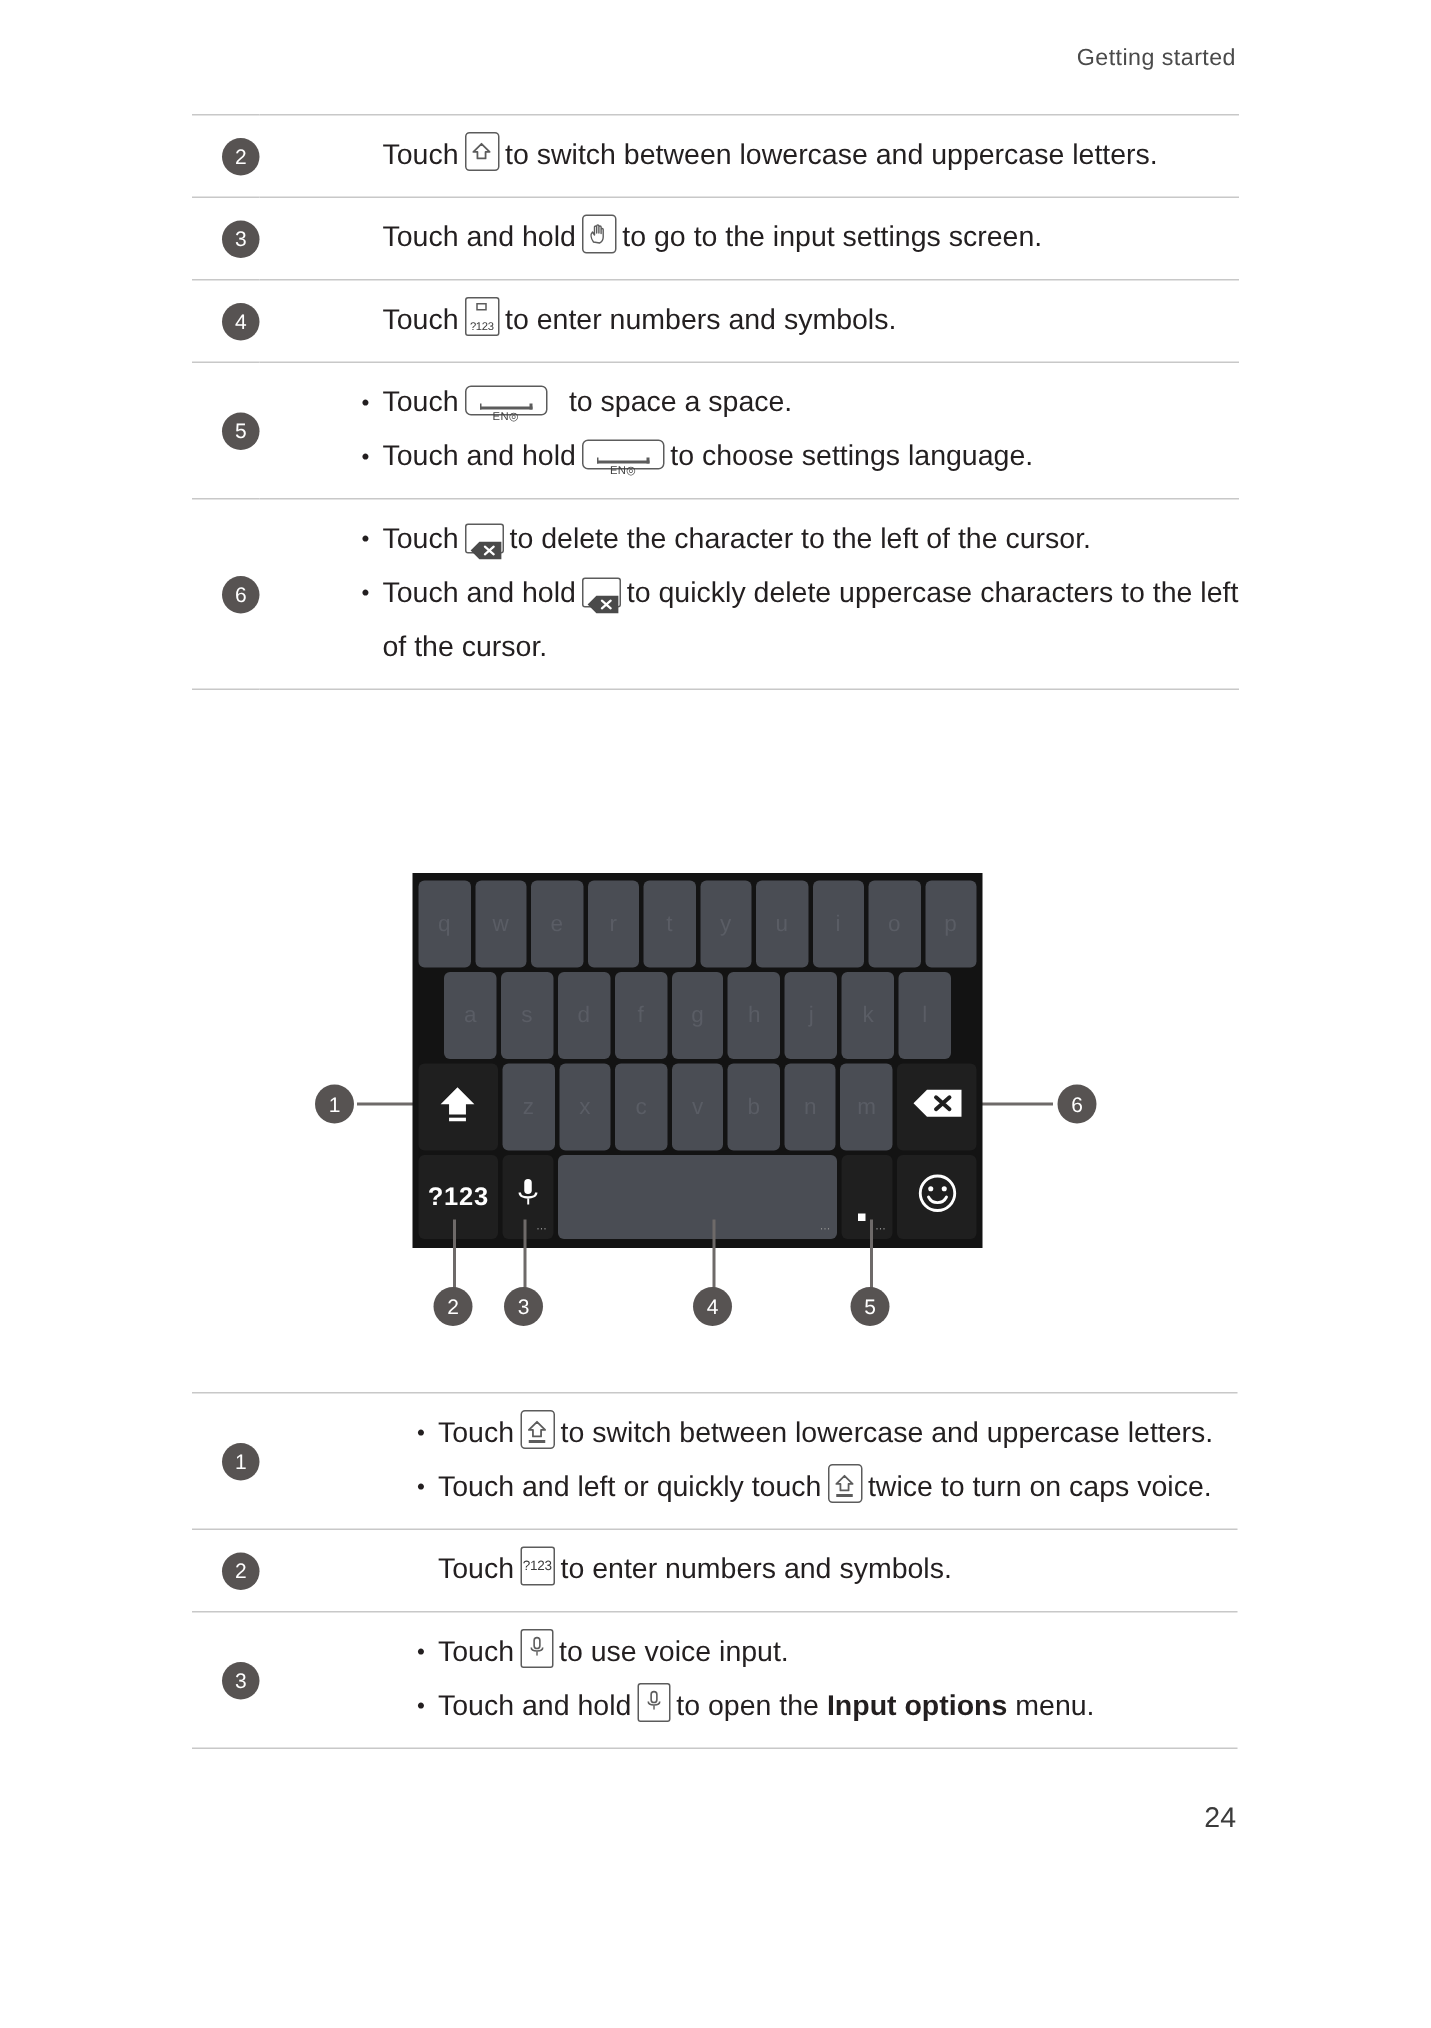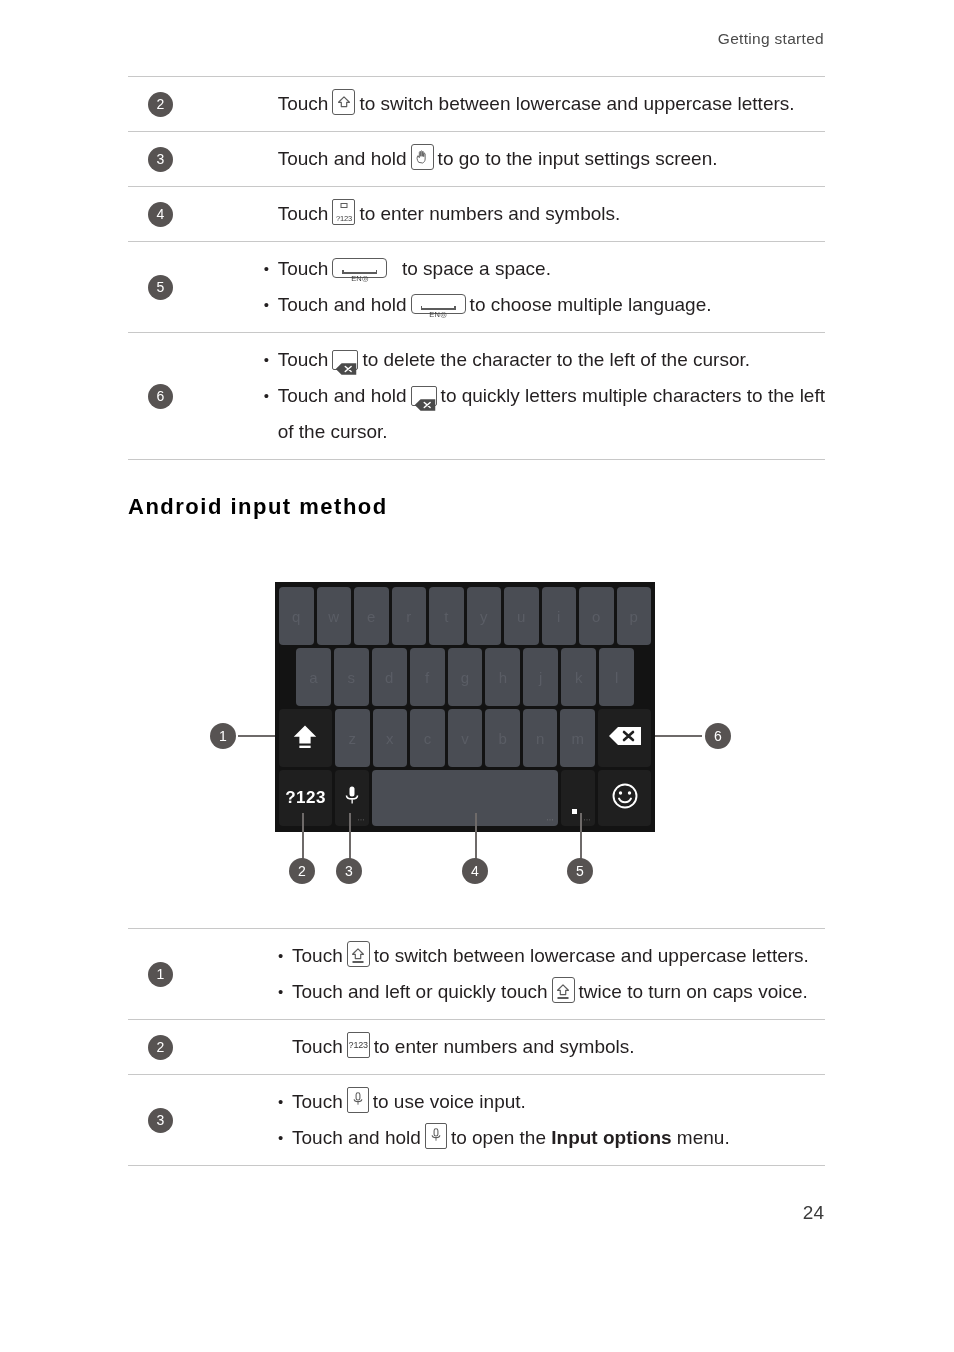"to choose multiple language." span { text: multiple -> settings }
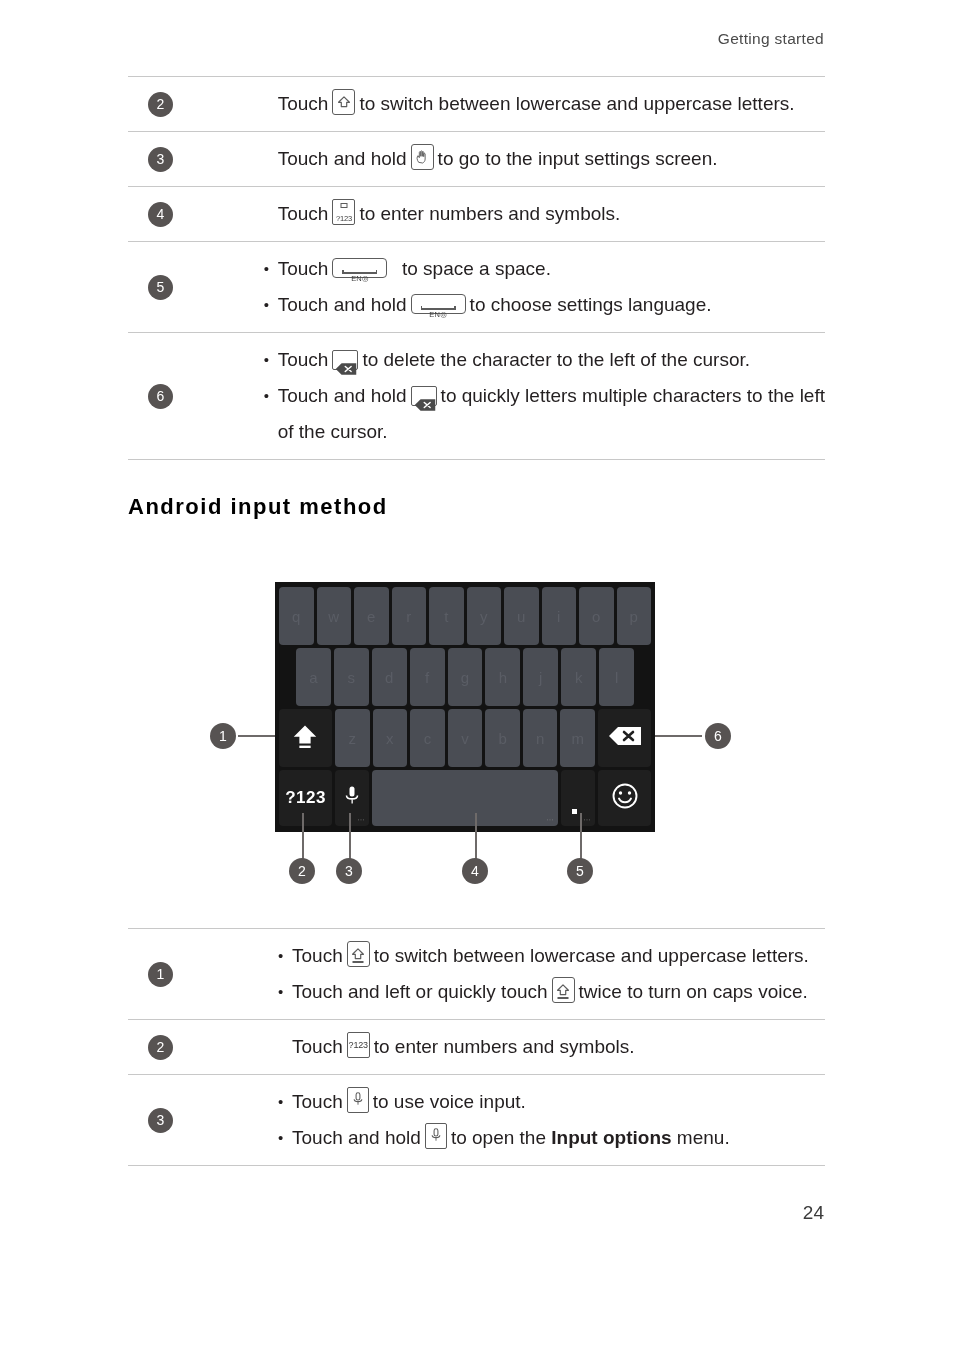"to quickly letters multiple characters" span { text: letters multiple -> delete uppercase }
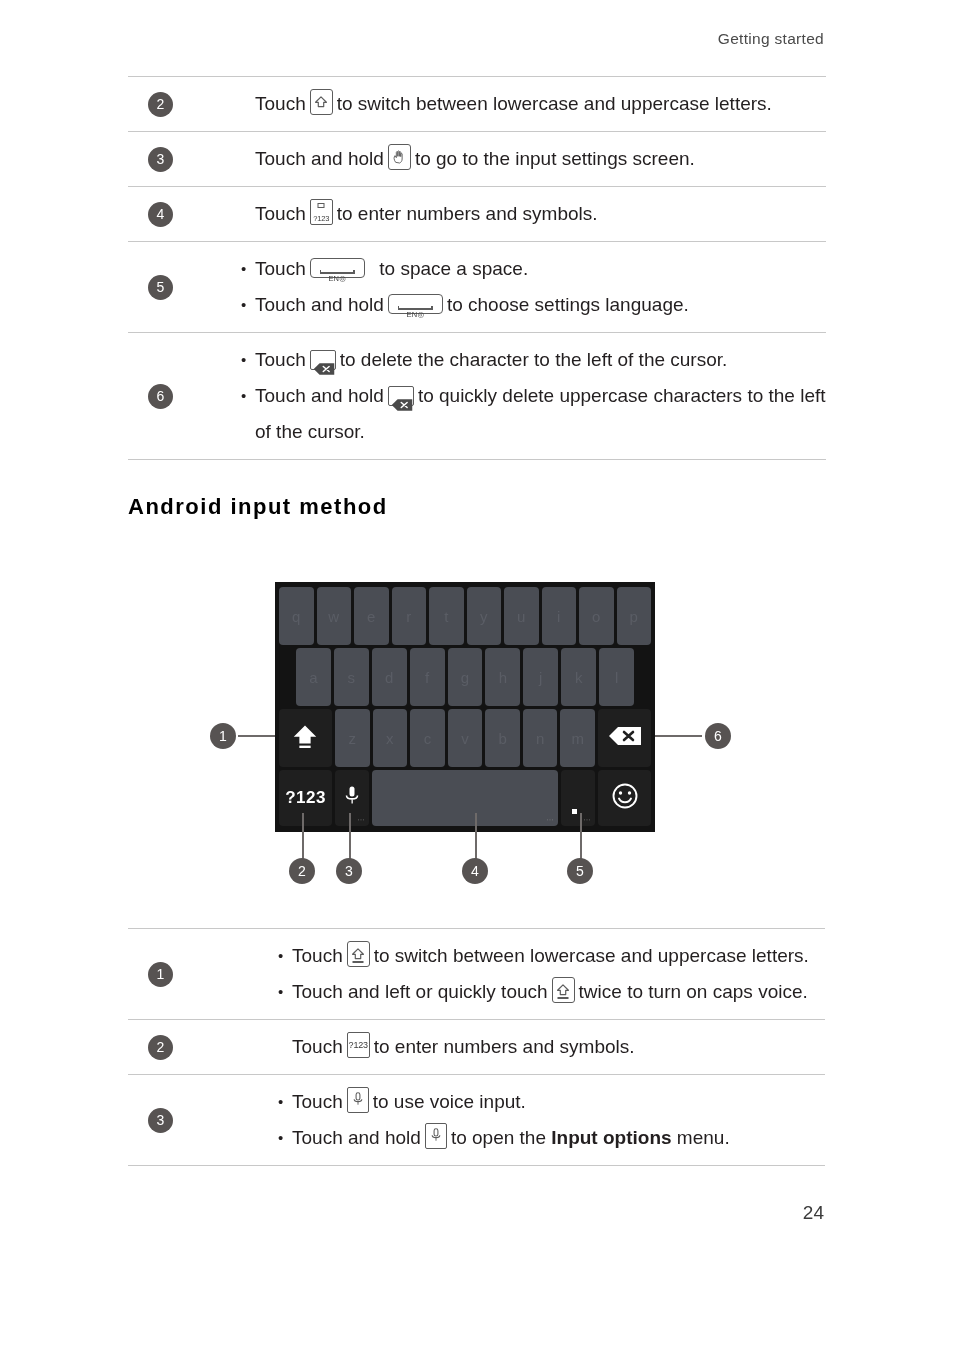"Android input method" div.section-title { html: <div>Android input method</div> -> none }
